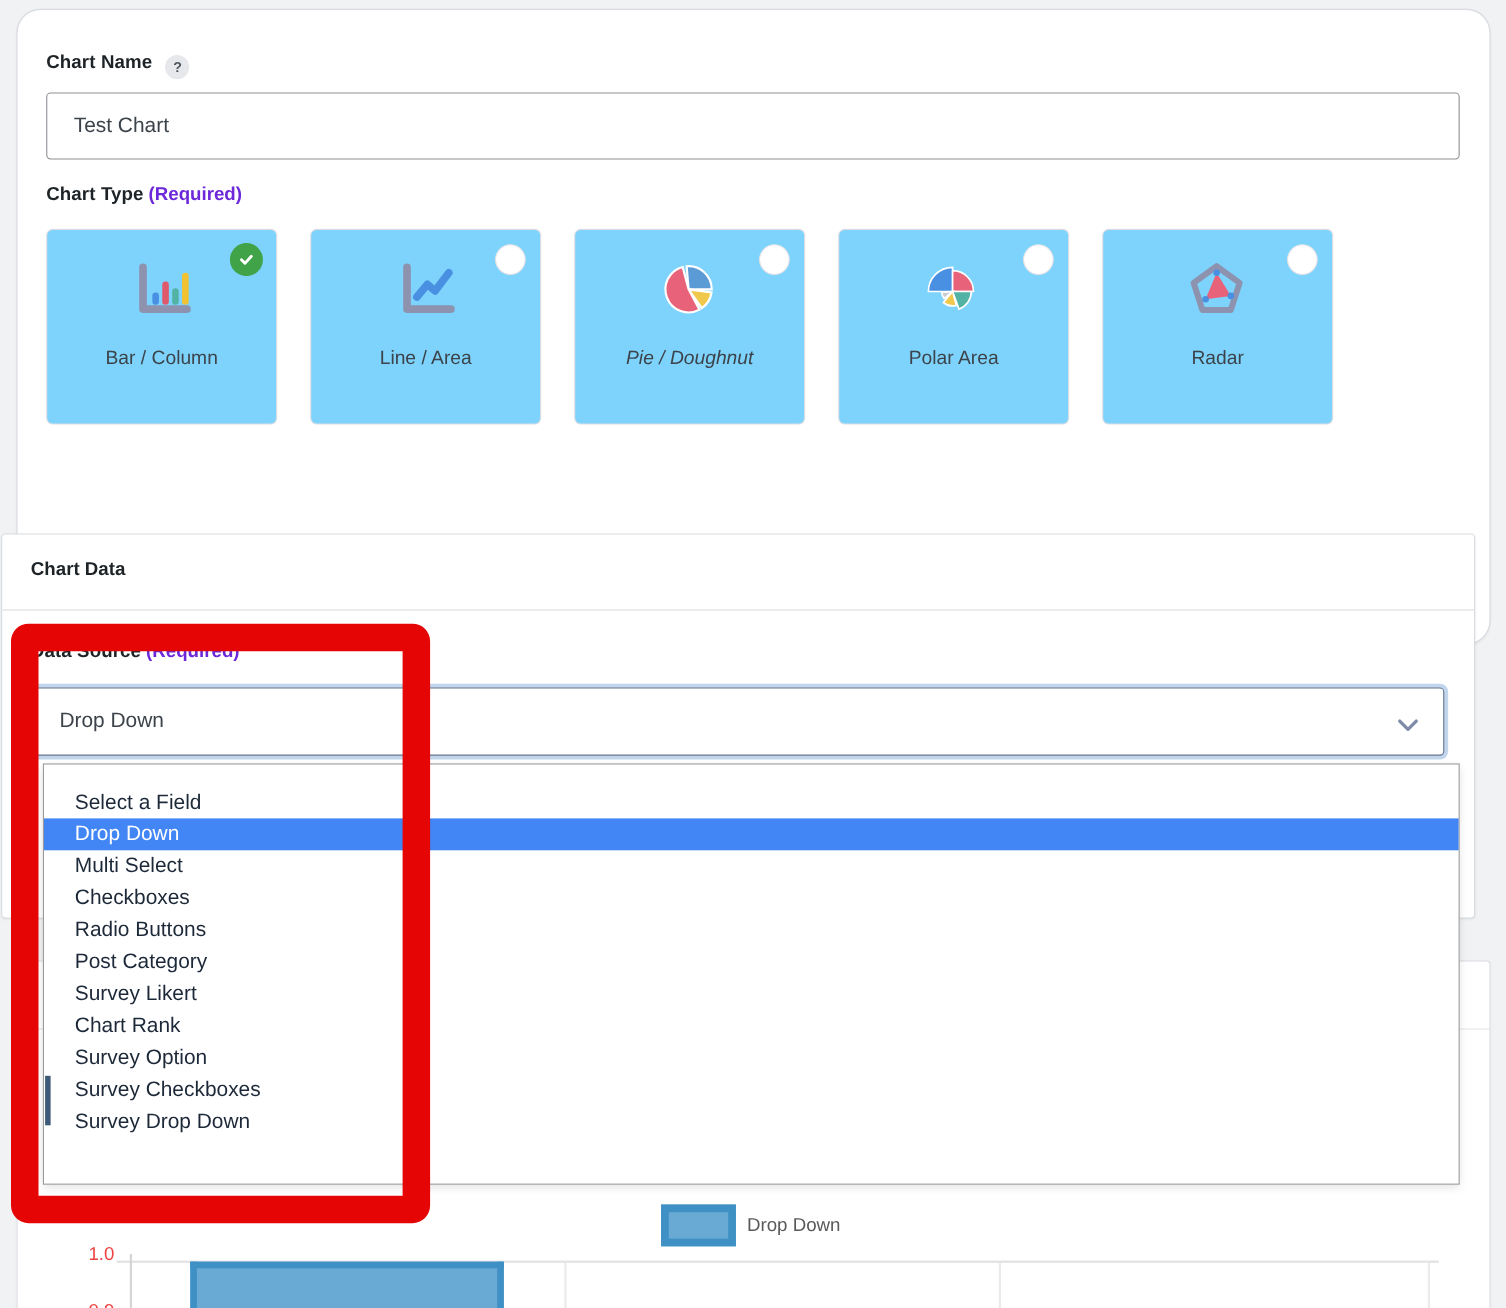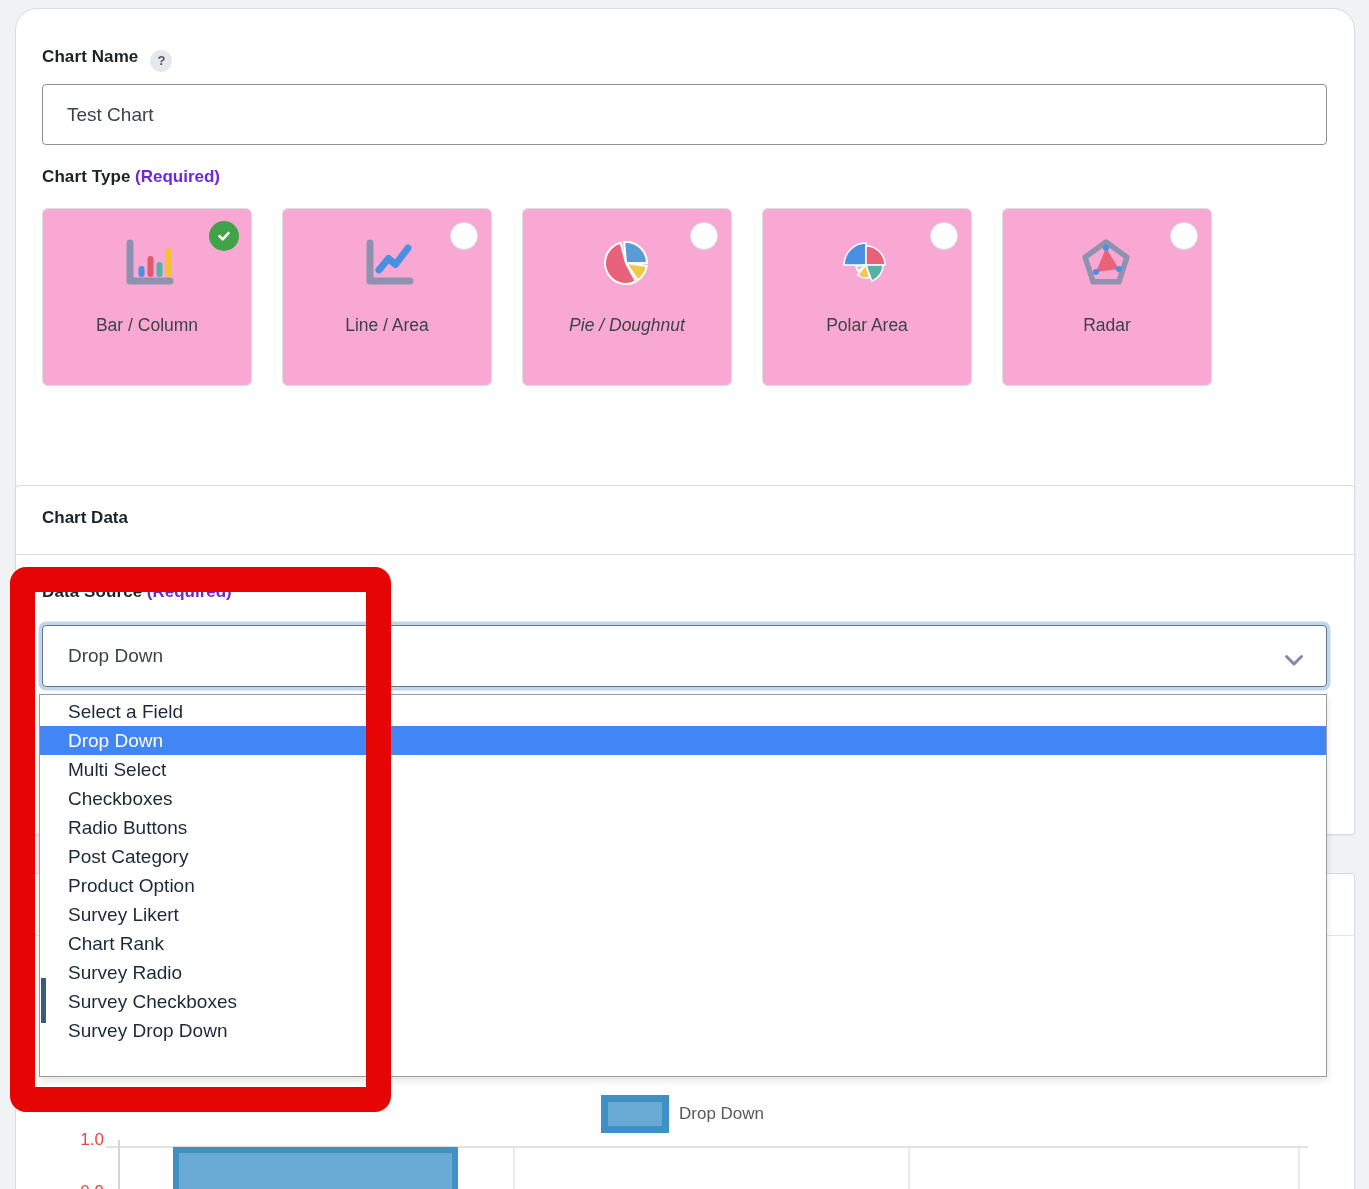"Bar / Column" .tile { background: #f9a8d4 -> #7dd3fc }
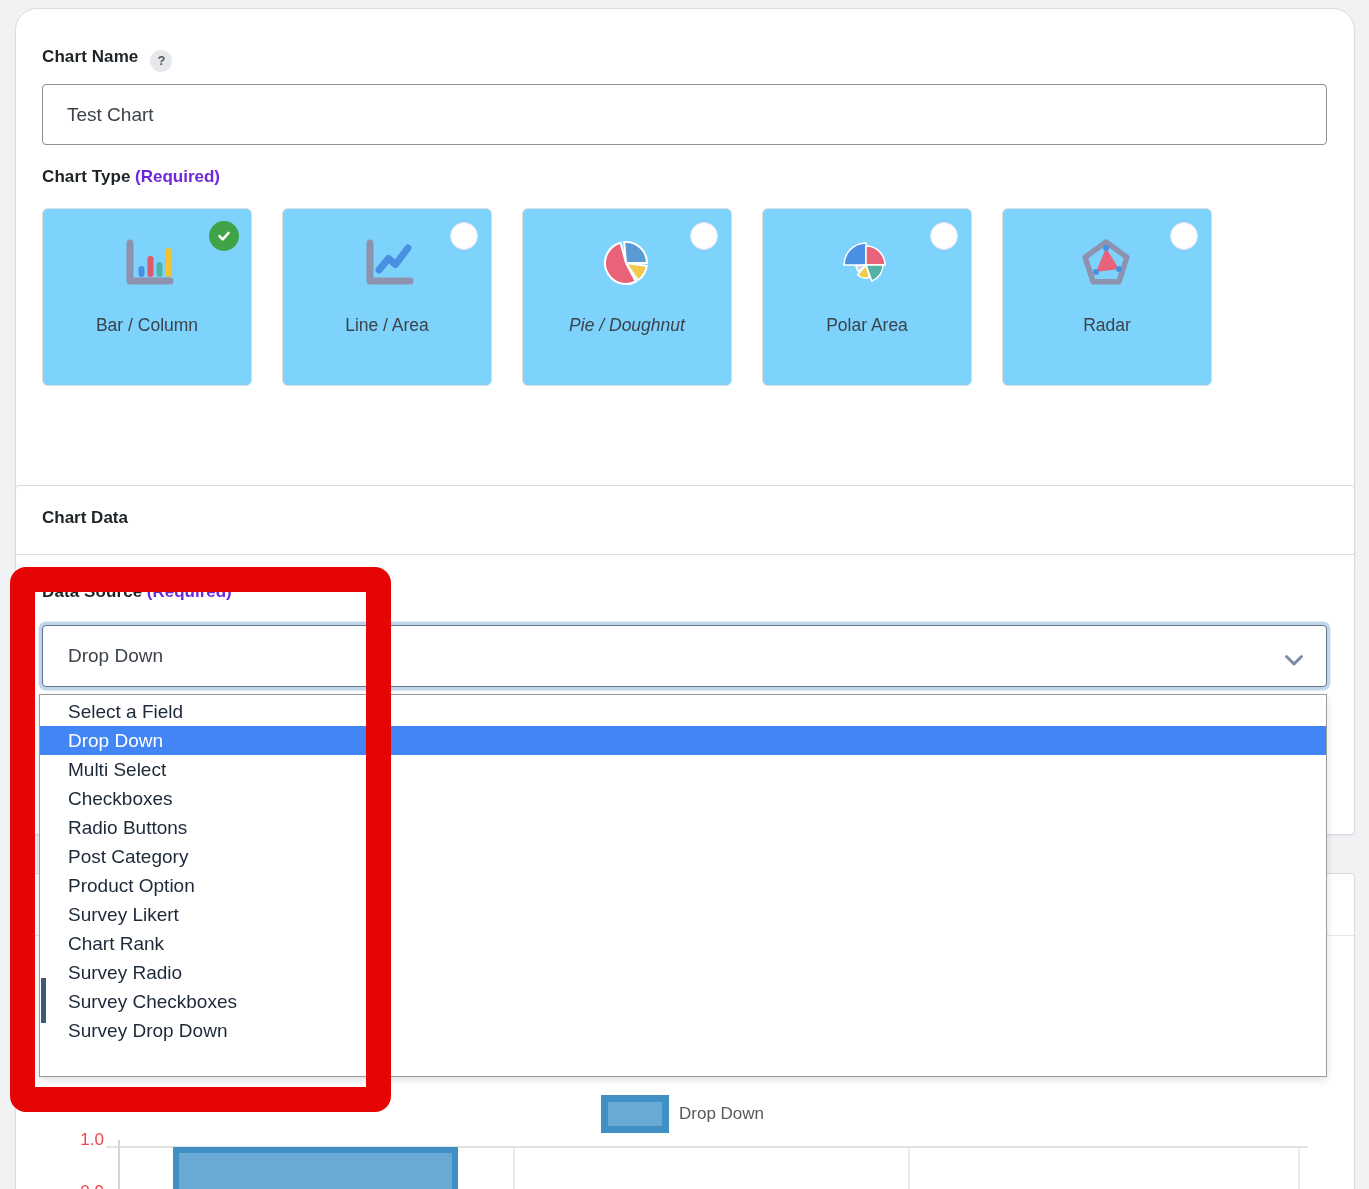"Chart Data" div.card { left: 15px -> 1px }
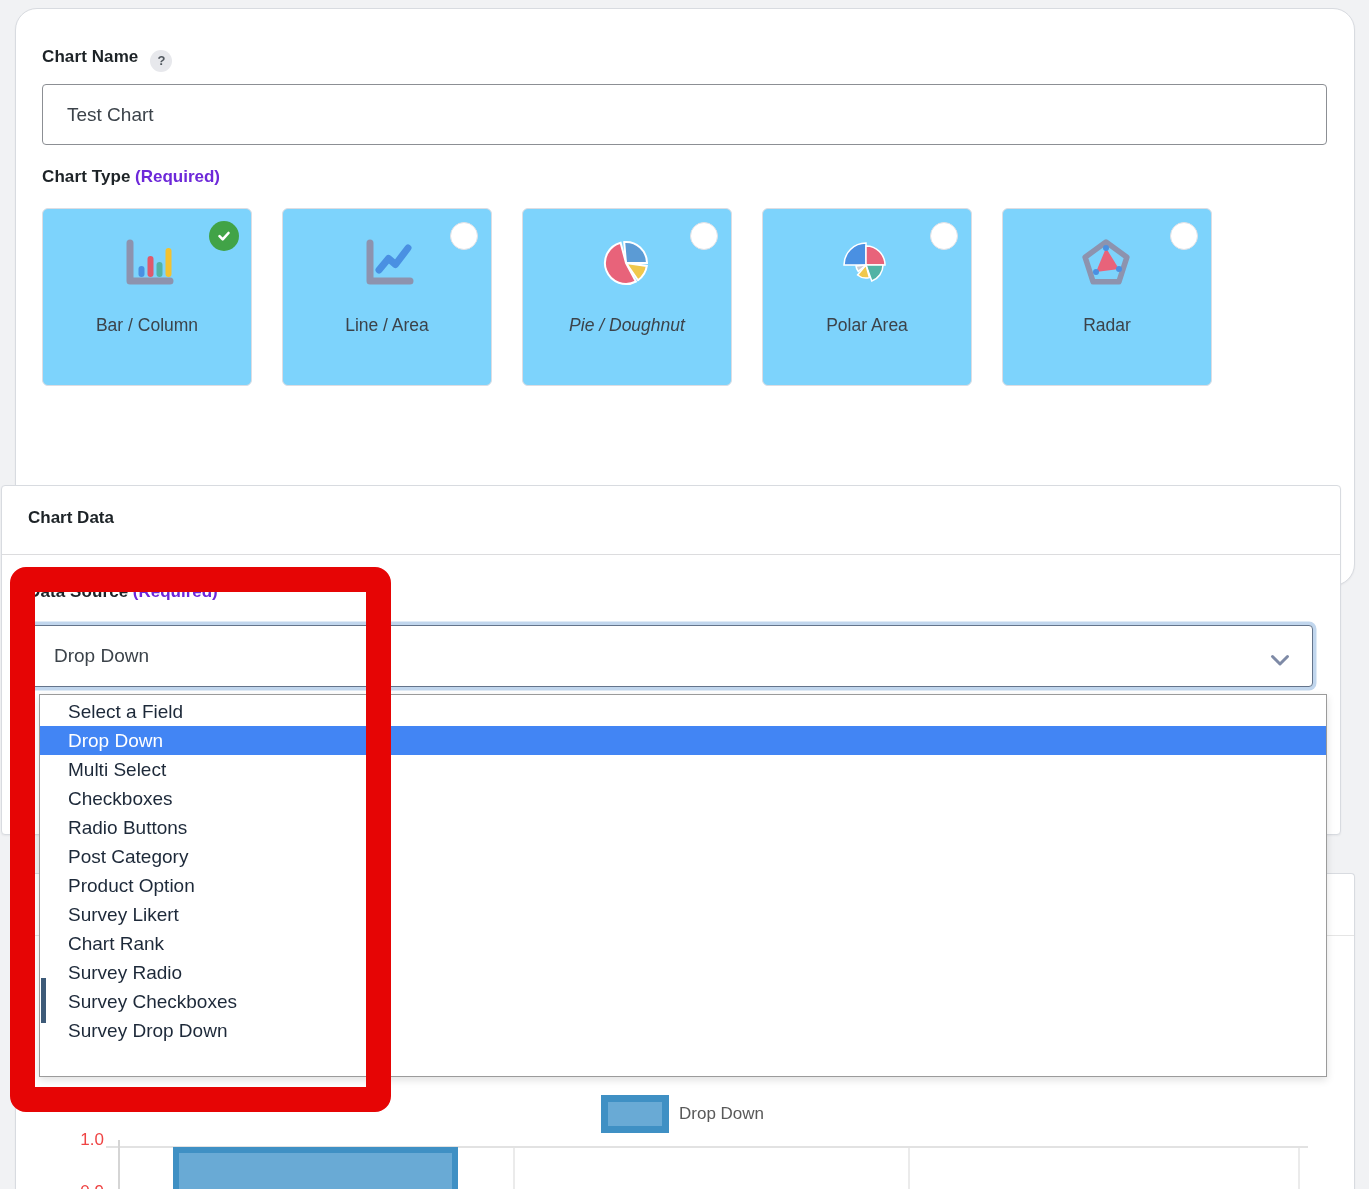"Select a Field" .dropdown-list { padding-top: 2px -> 20px }
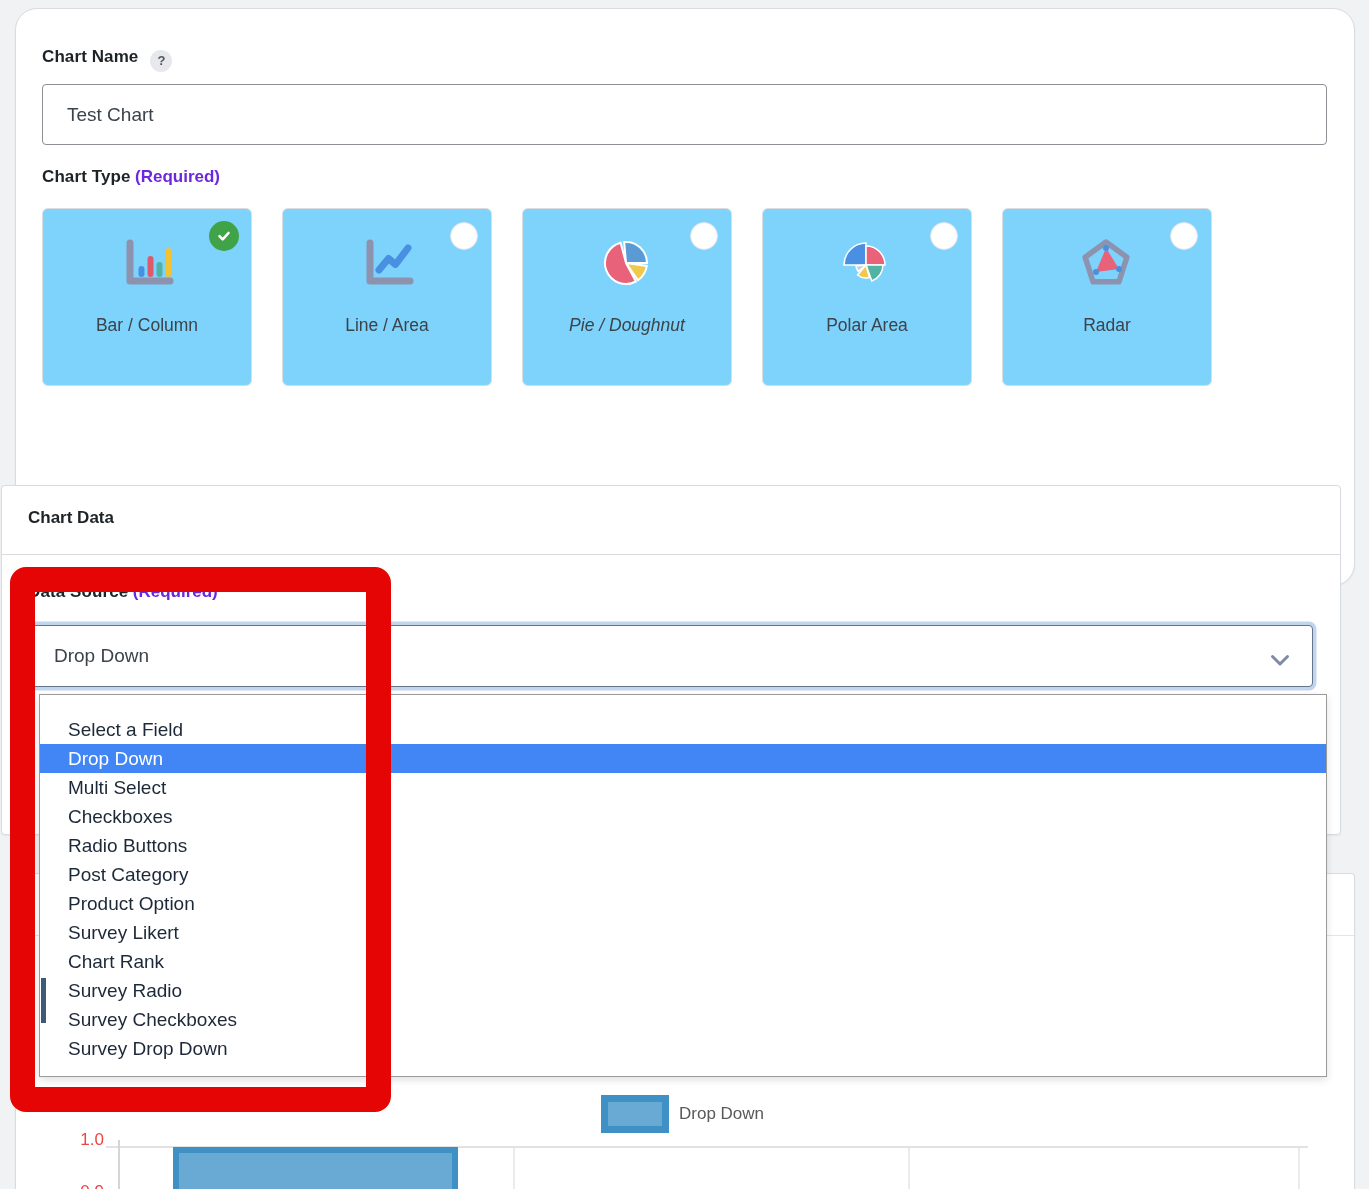"Product Option" div.dd-item { html: <div>Product Option</div> -> none }
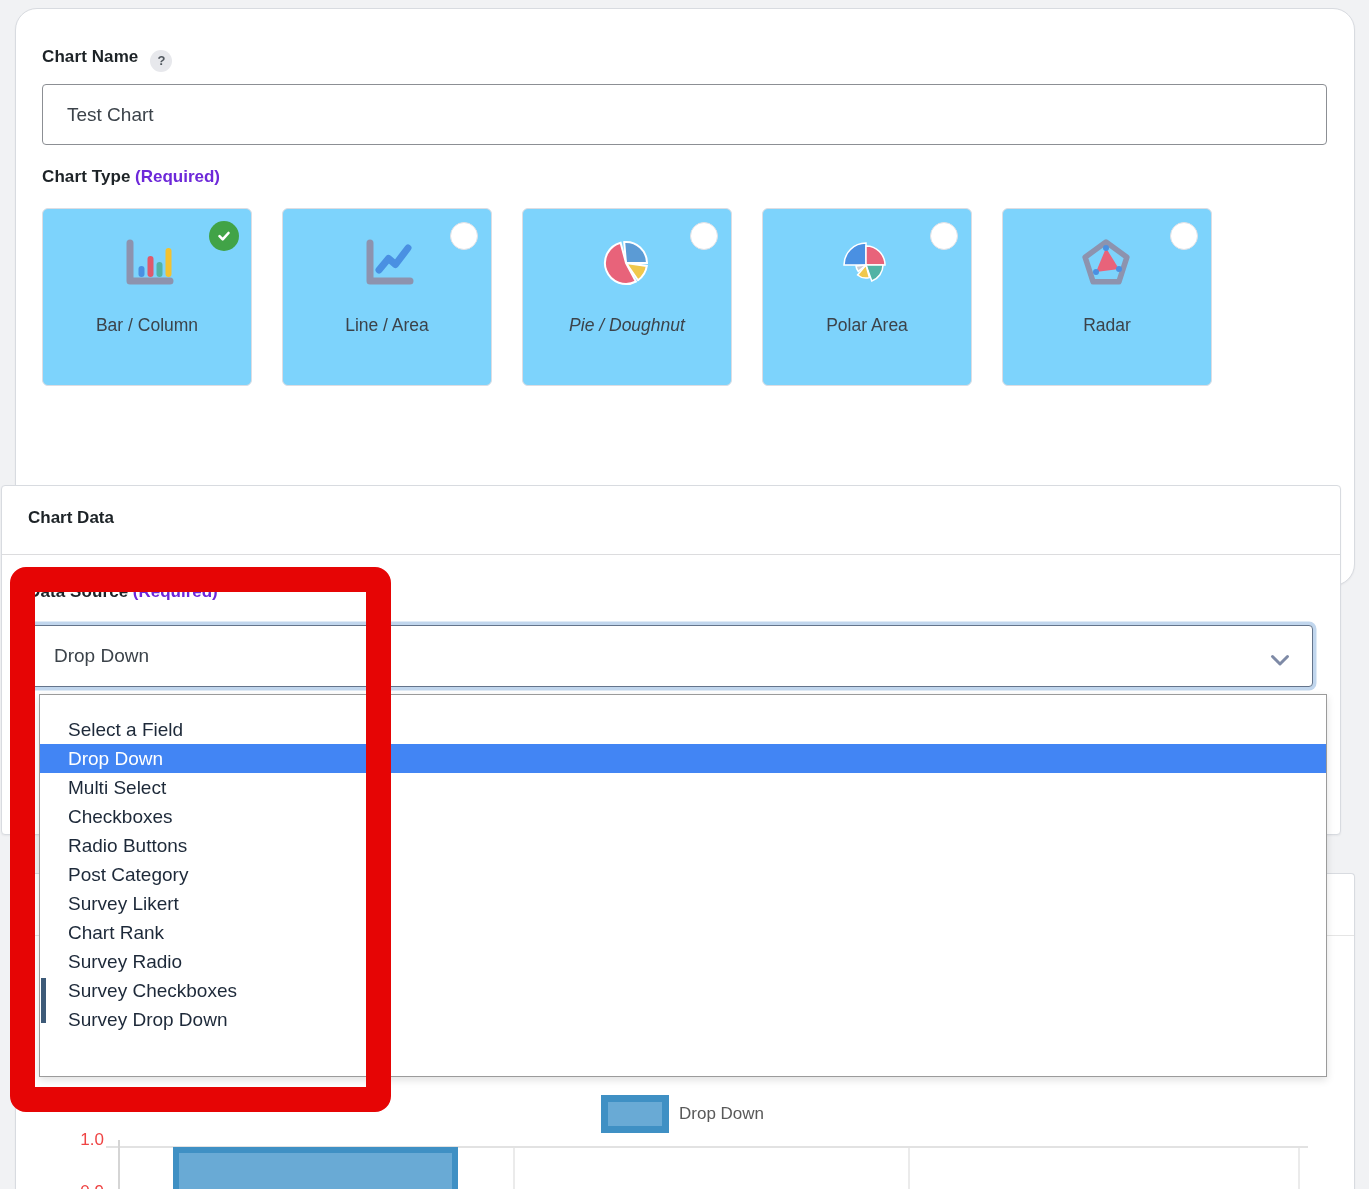"Survey Radio" div.dd-item { text: Radio -> Option }
